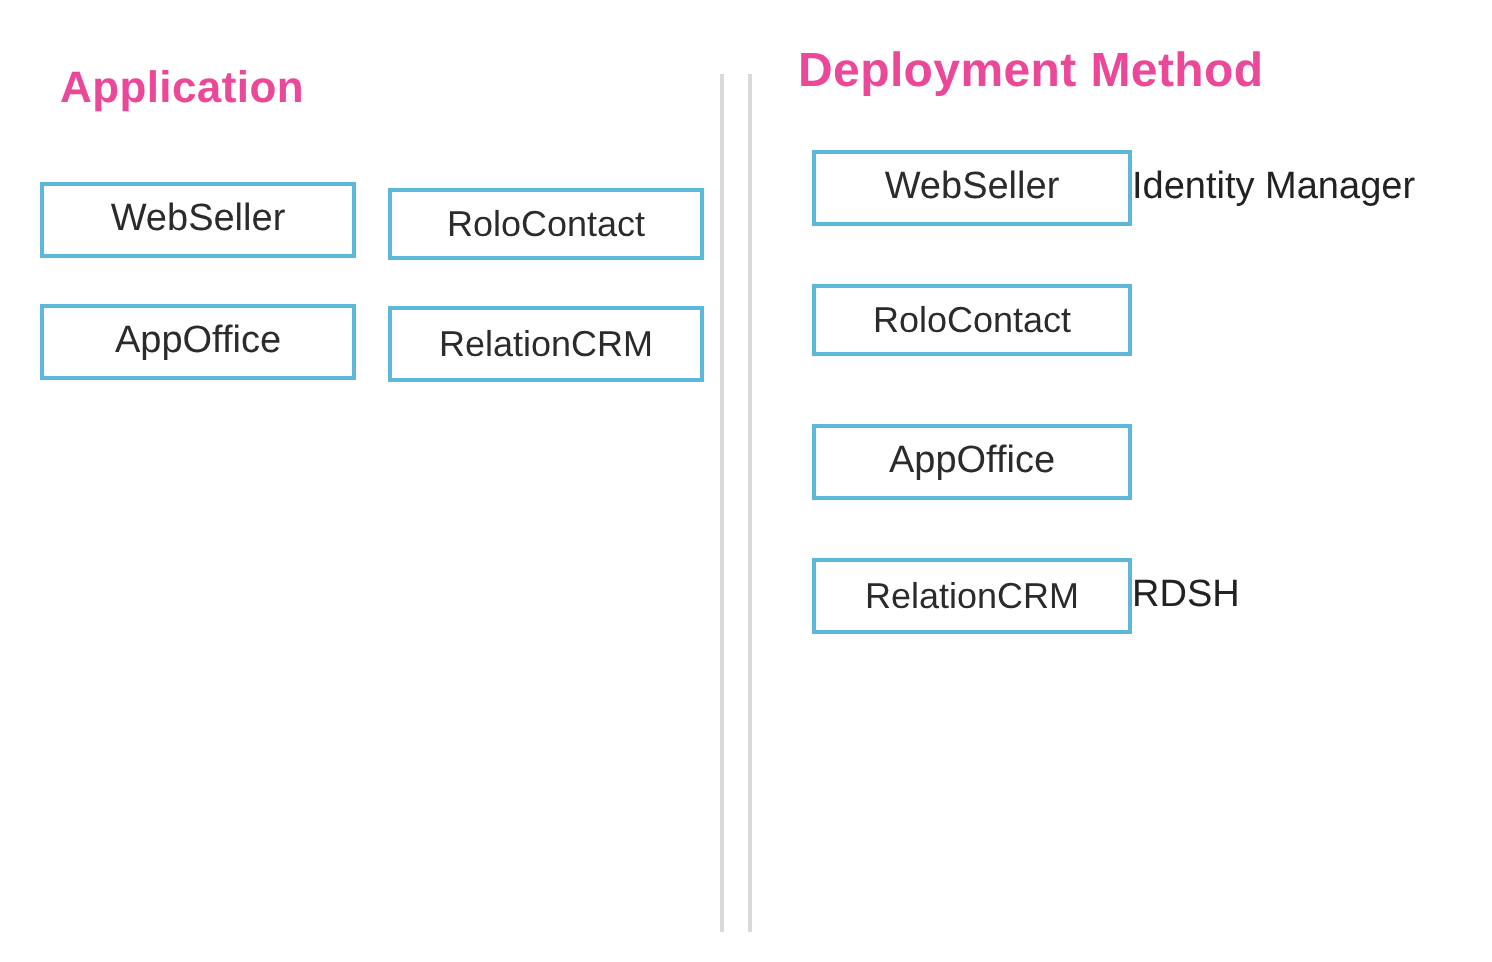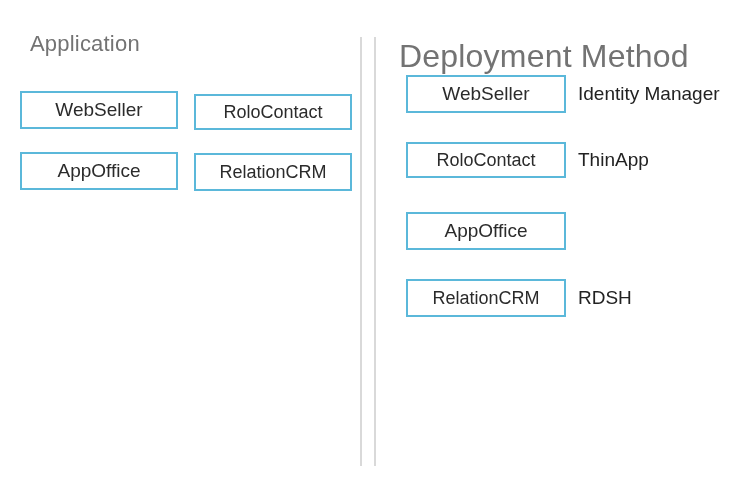"Application" .heading { color: #737373 -> #ec4899; font-weight: normal -> bold }
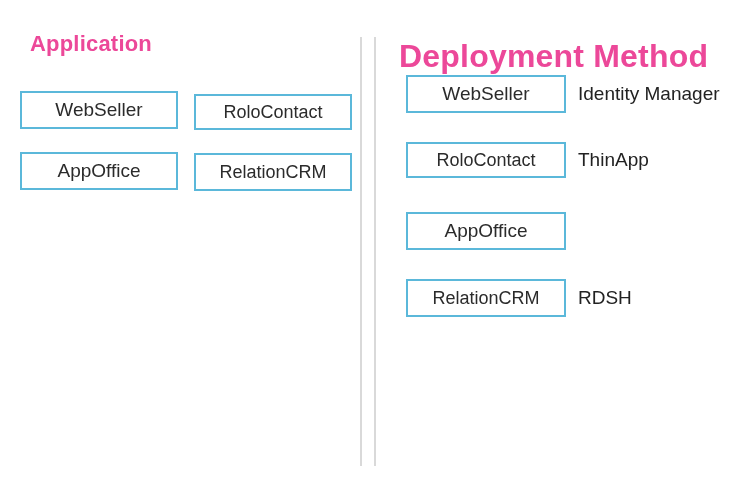"Deployment Method" .heading-right { font-size: 32px -> 24px; top: 38px -> 22px }
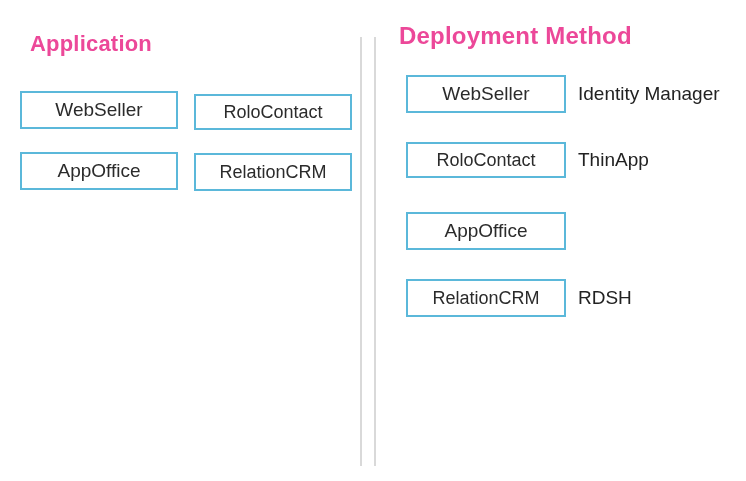"Identity Manager" .method-label { margin-left: 12px -> 0 }
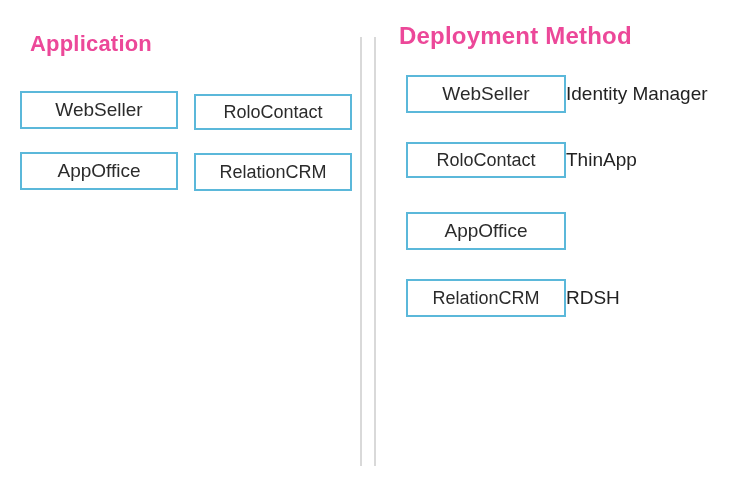"ThinApp" div.method-label { html: <div>ThinApp</div> -> none }
